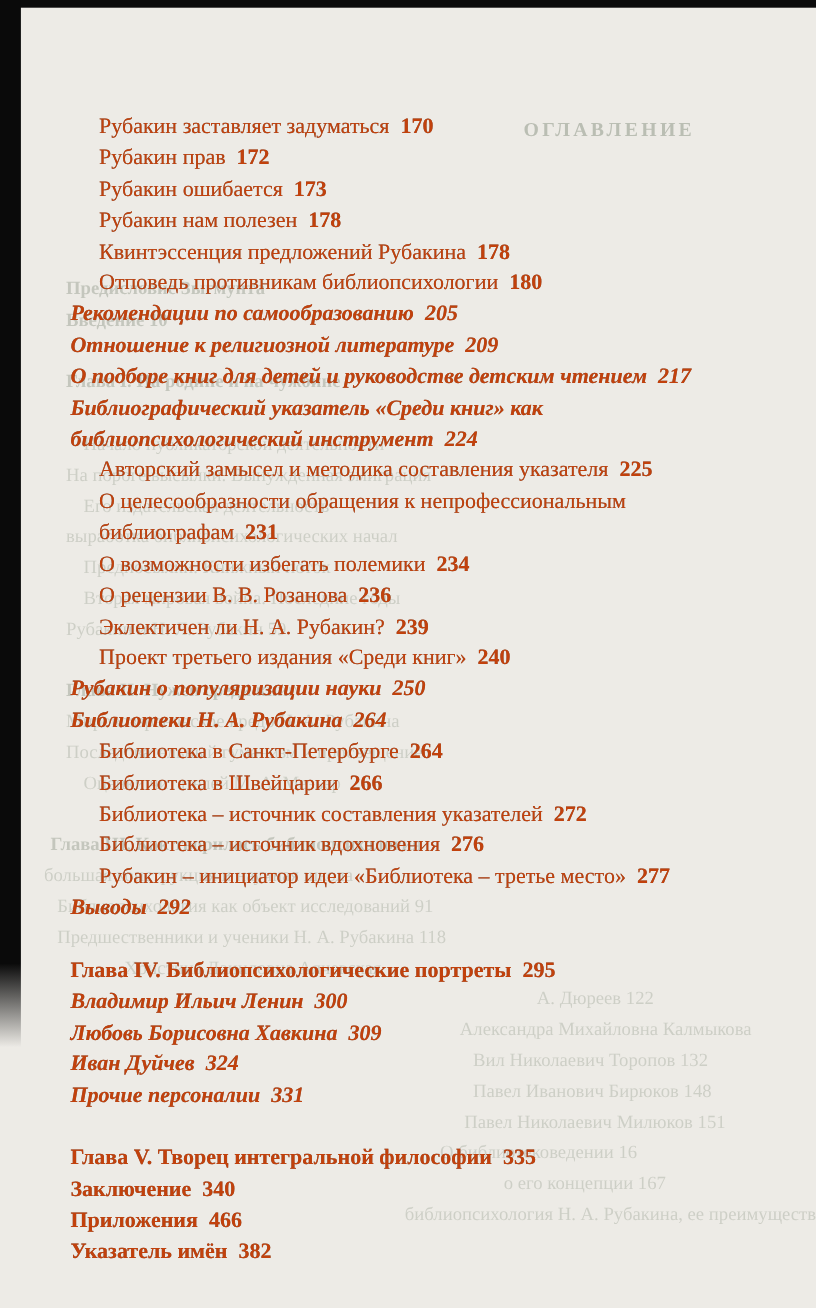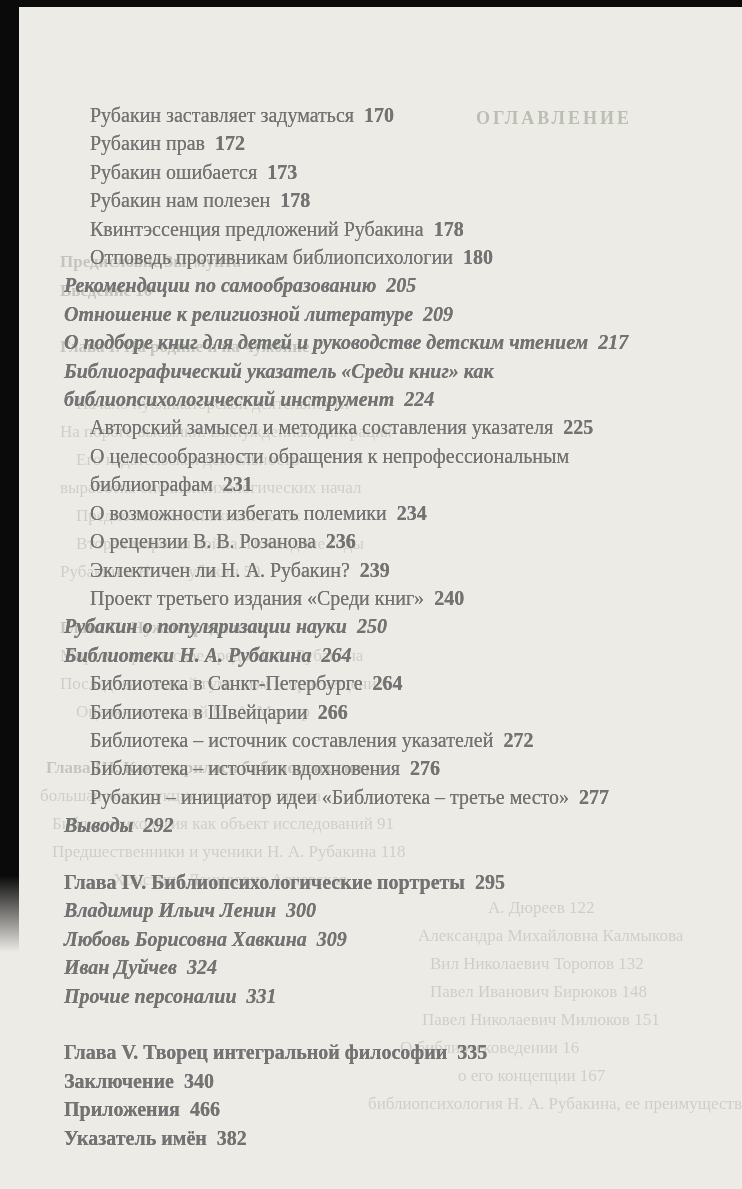"Рубакин заставляет задуматься 170" .content { color: #737373 -> #c2410c }
